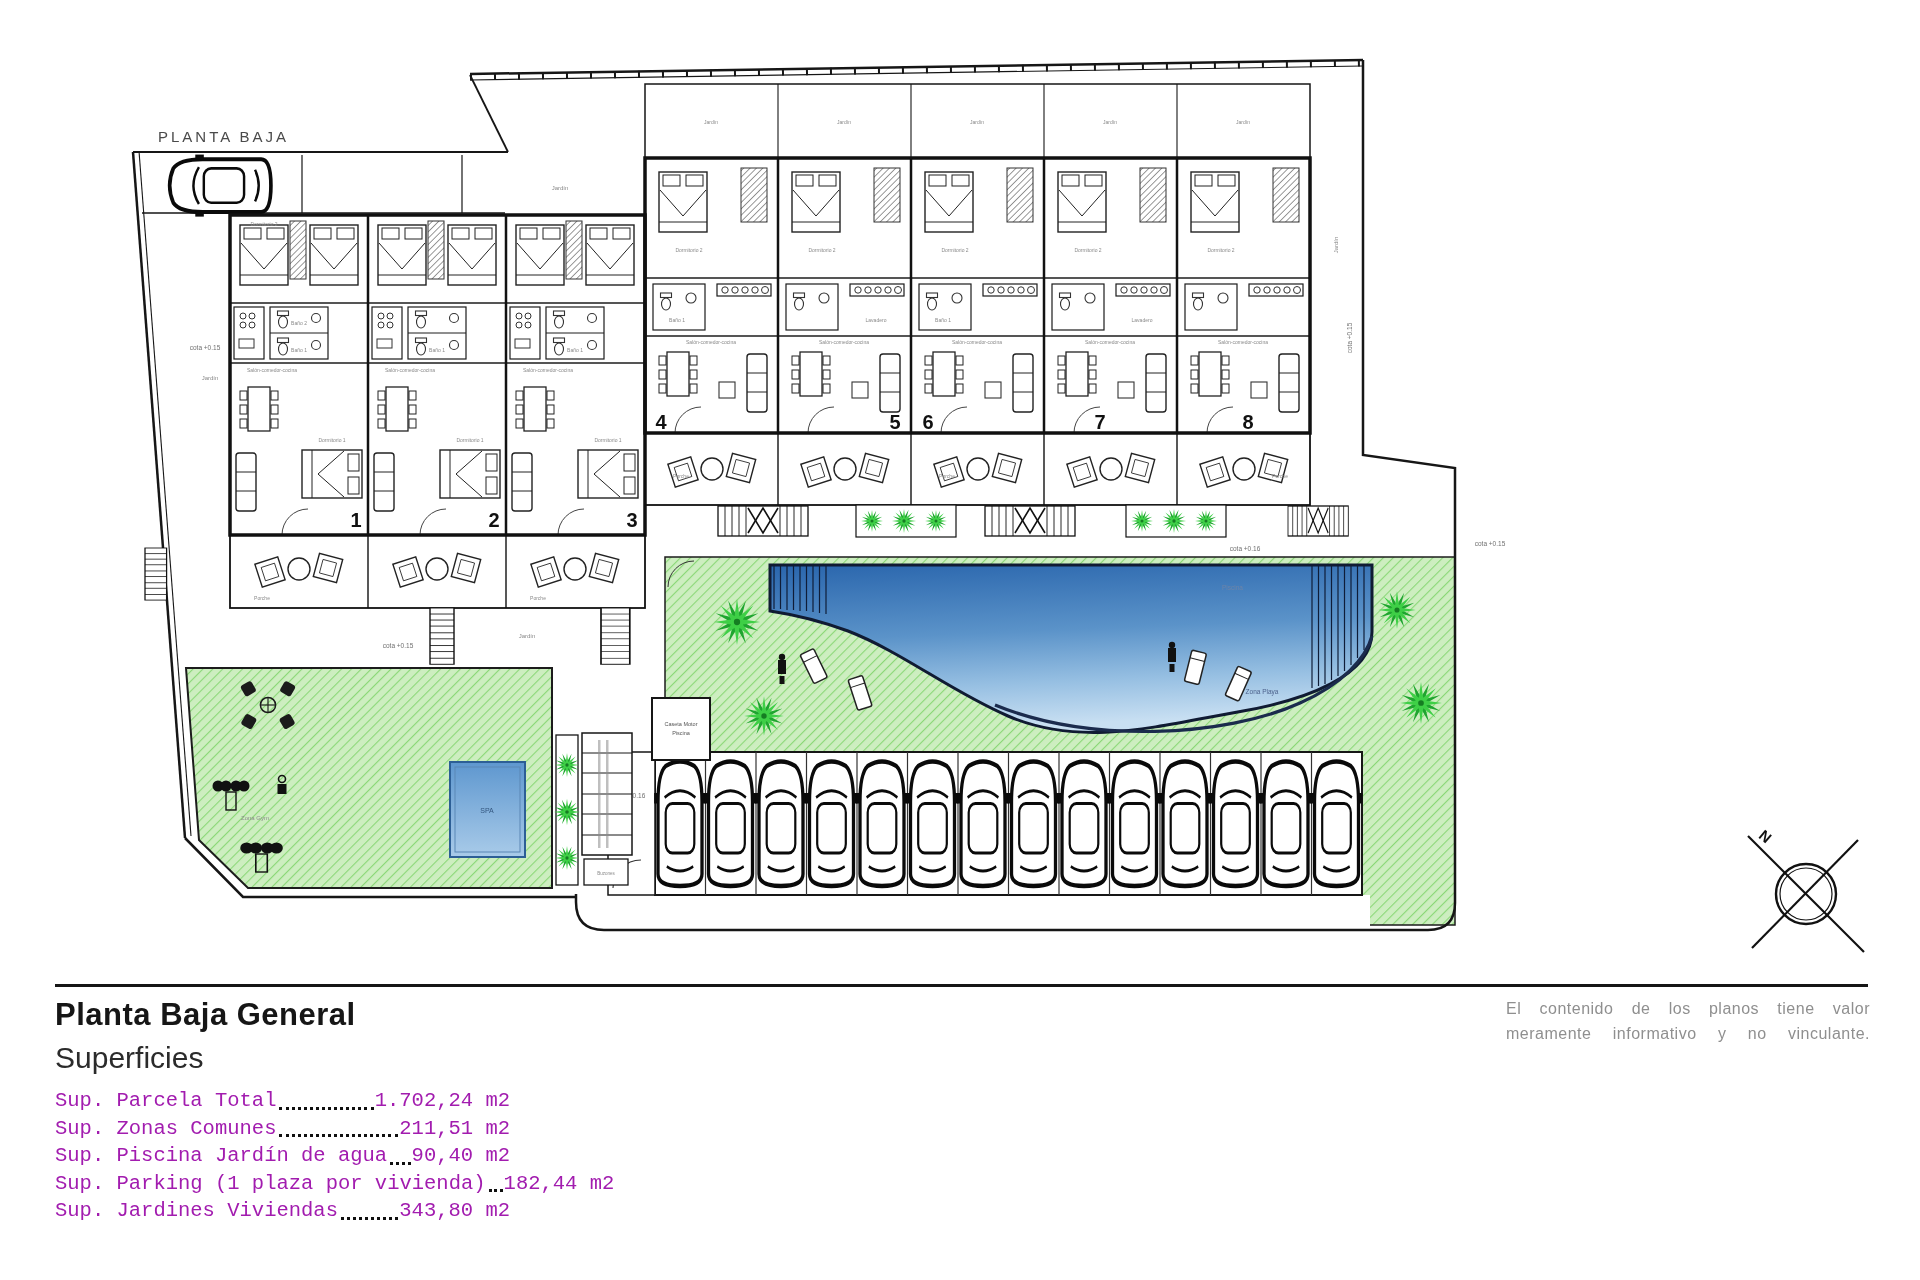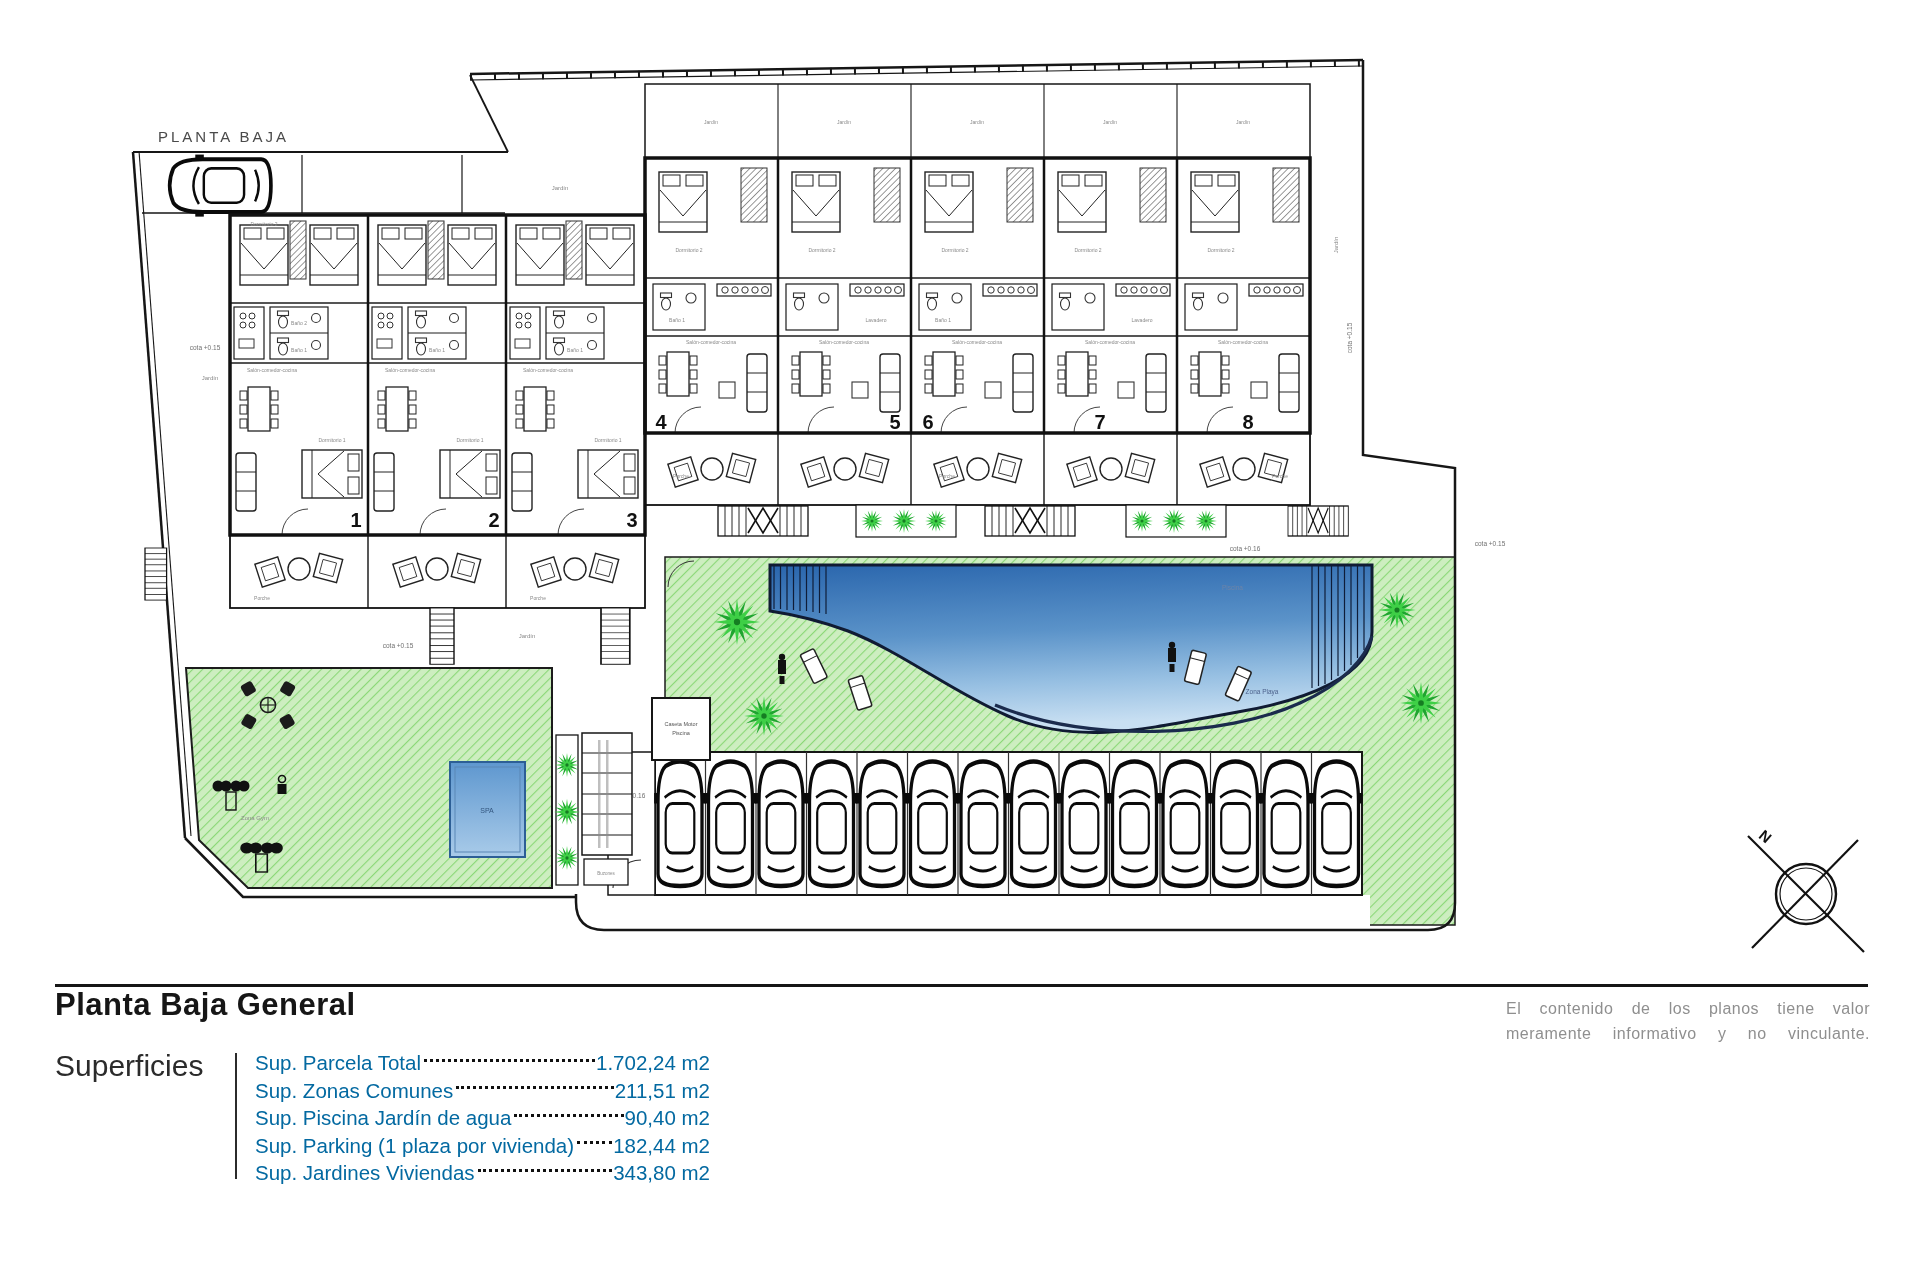"Planta Baja General" .legend { padding-top: none -> 10px }
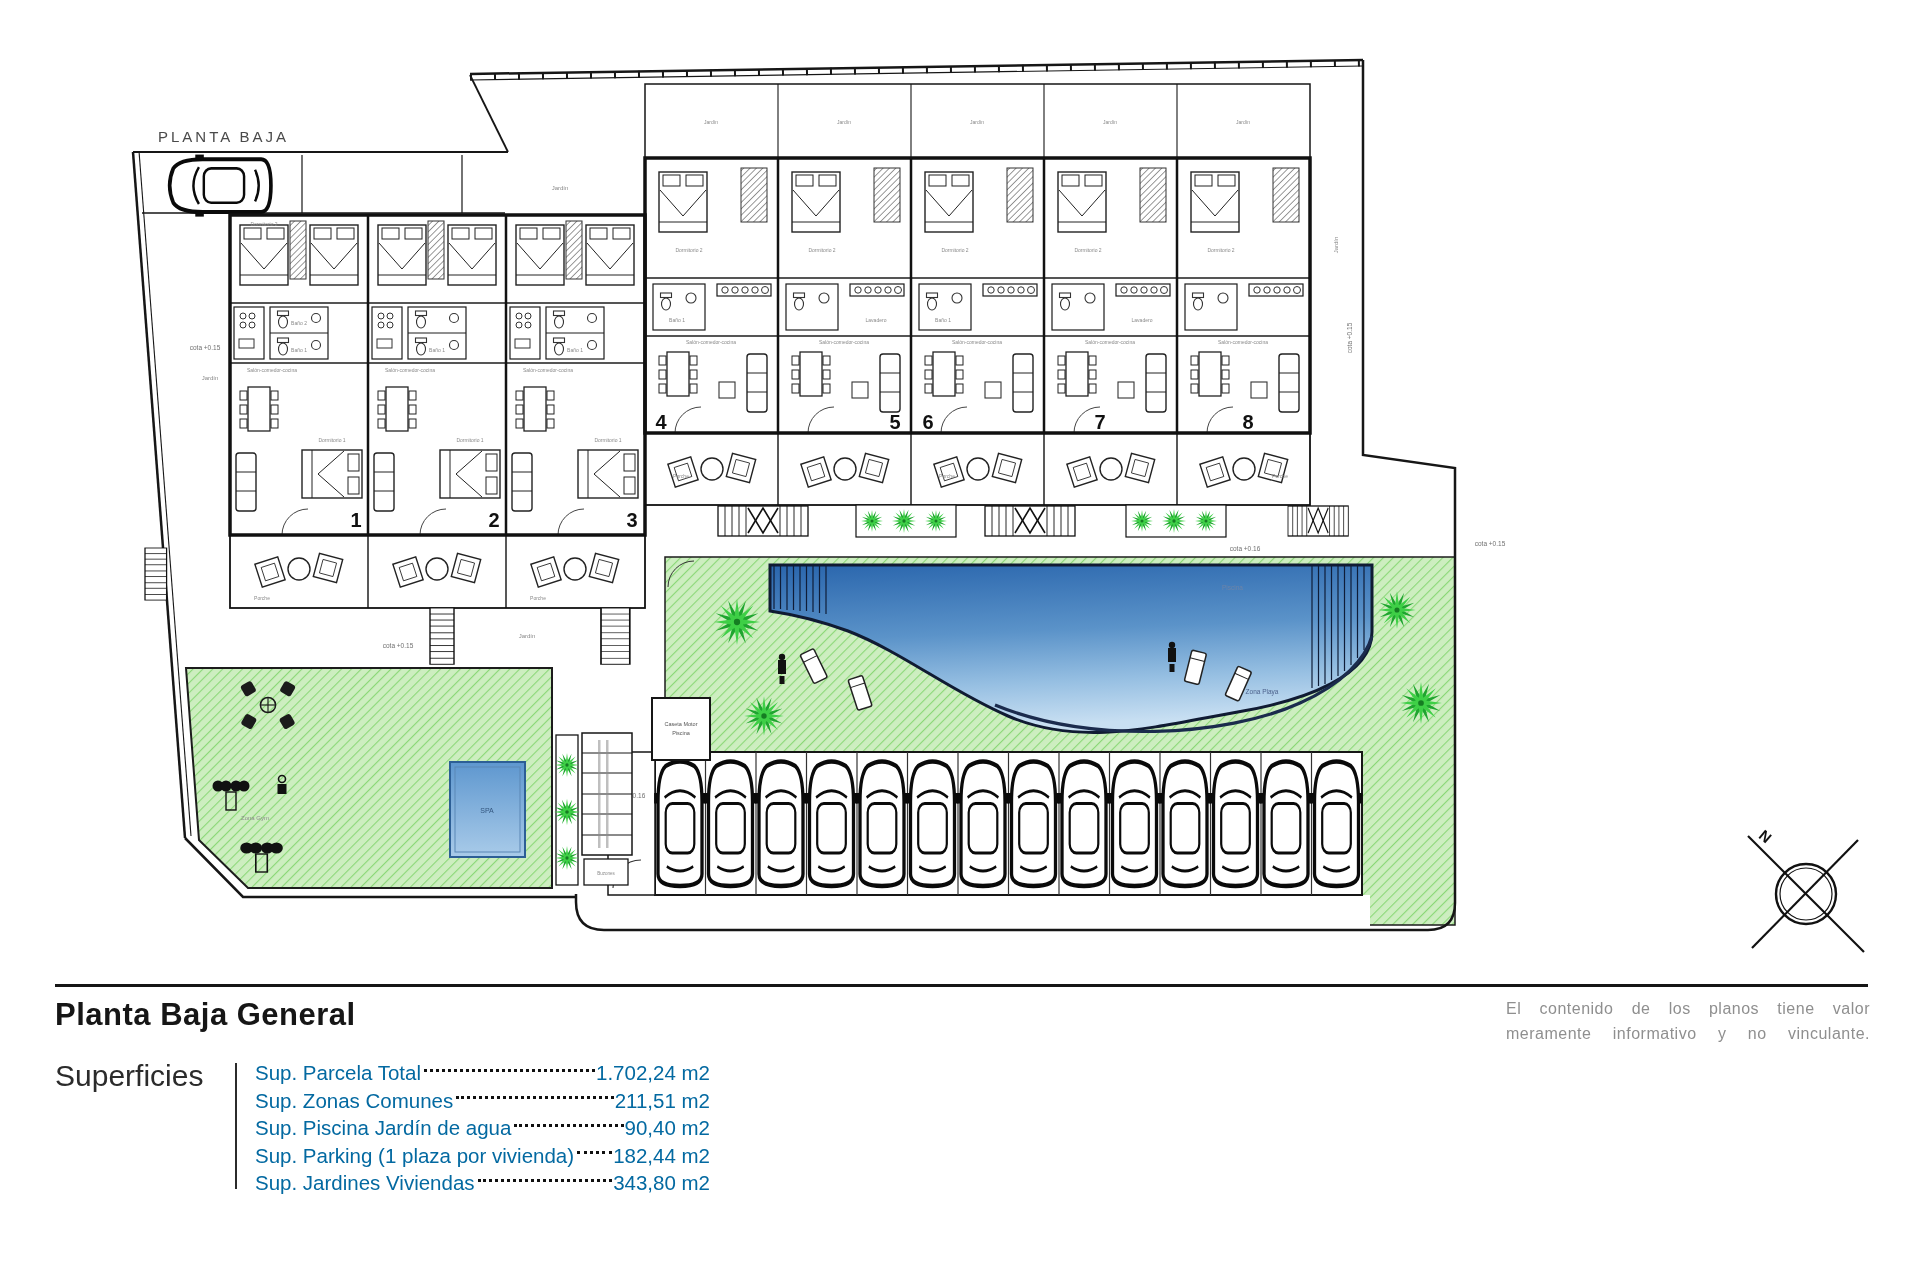"Superficies" .legend-body { flex-direction: none -> column; margin-top: 26px -> 8px }
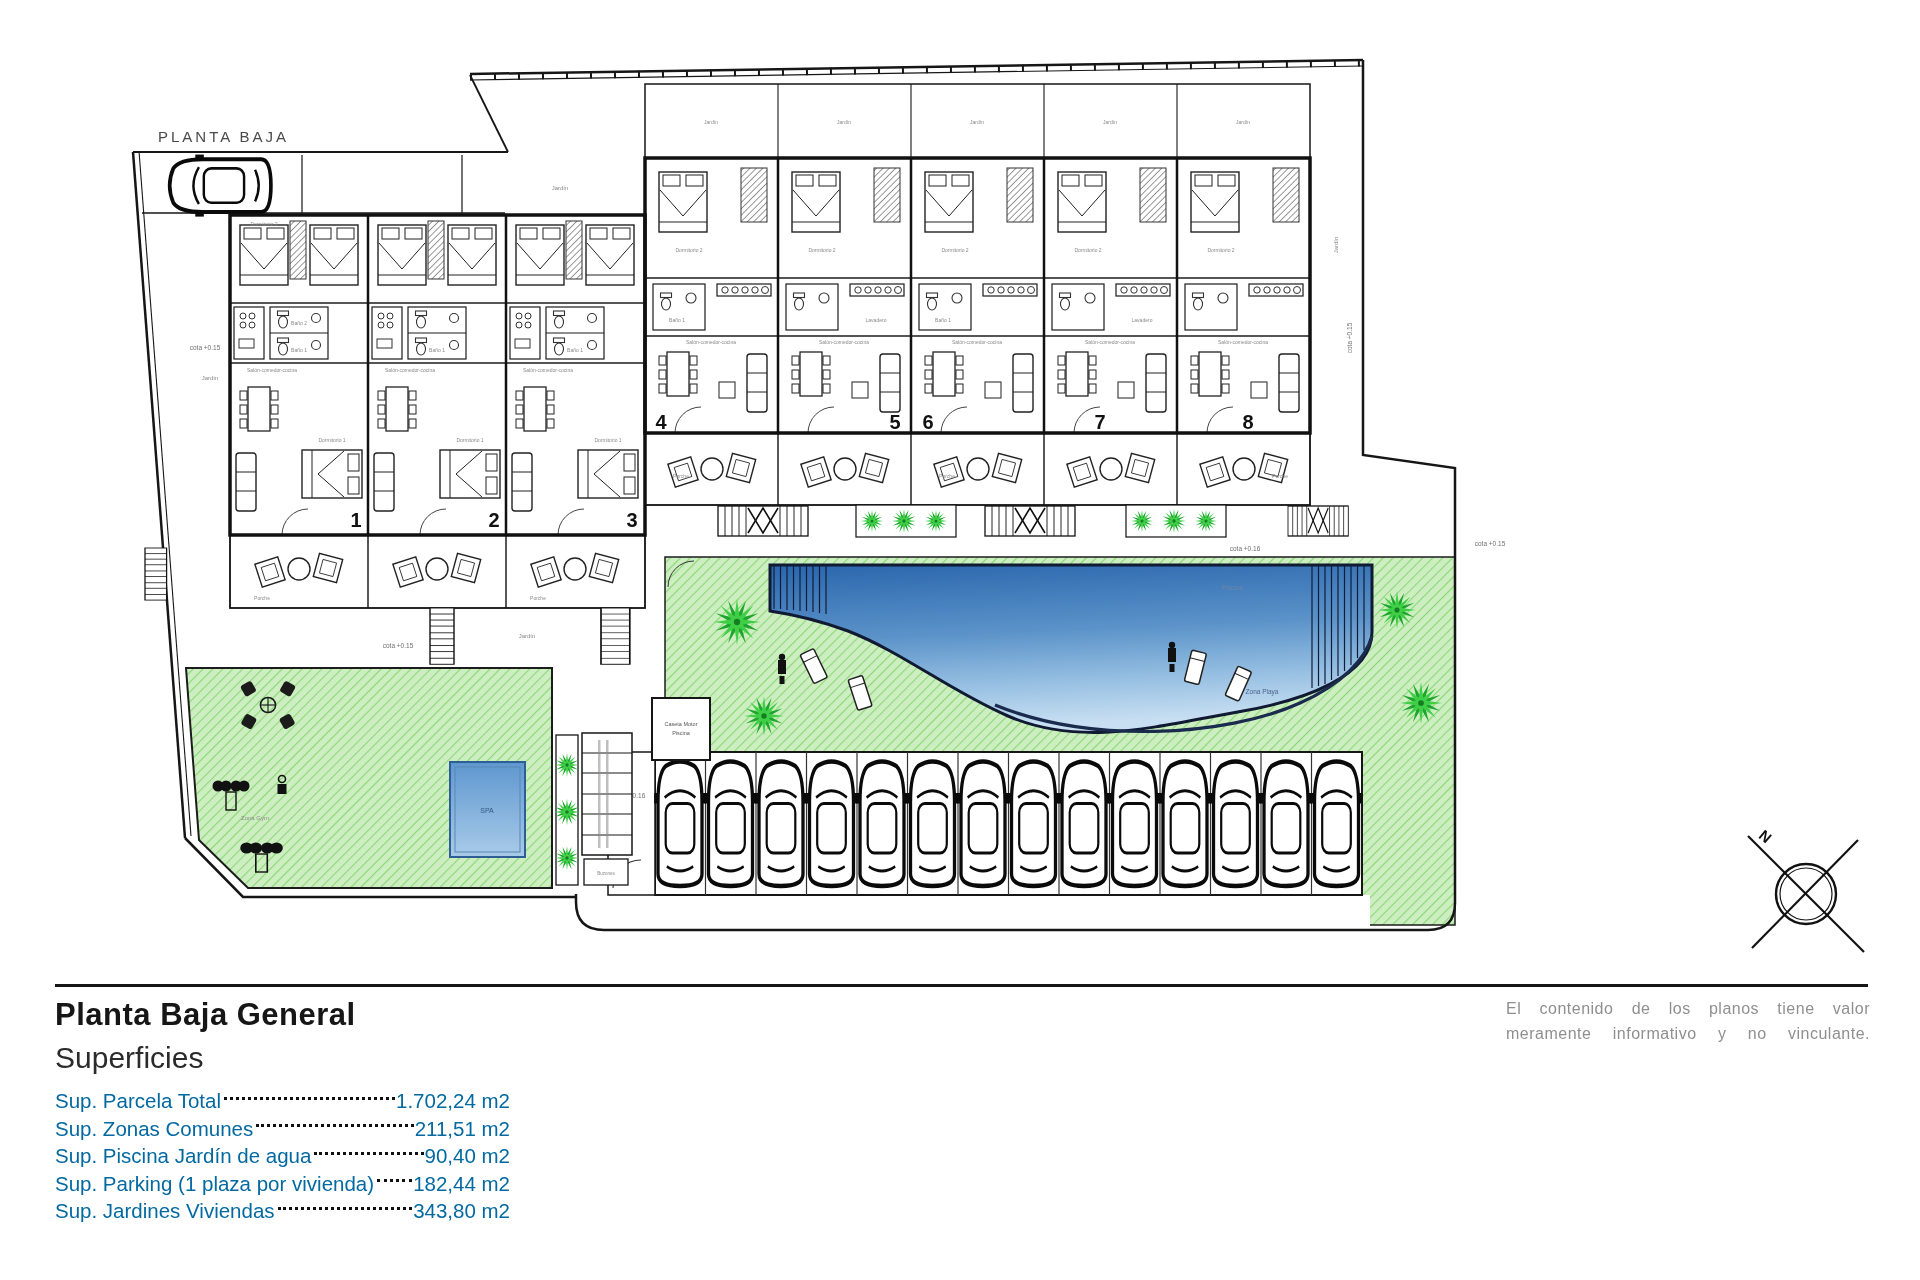"Sup. Parcela Total" .legend-row { align-items: center -> flex-end; color: #0369a1 -> #a21caf; font-family: none -> Liberation Mono, monospace }
